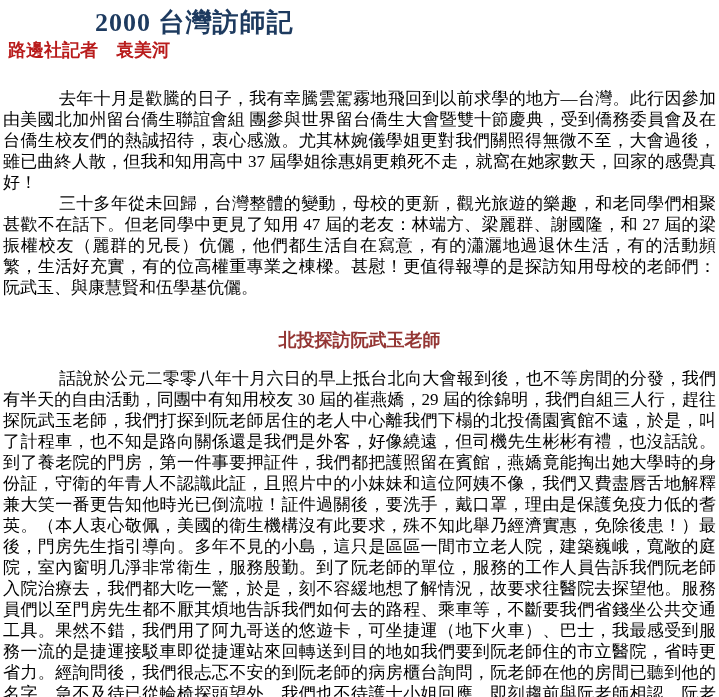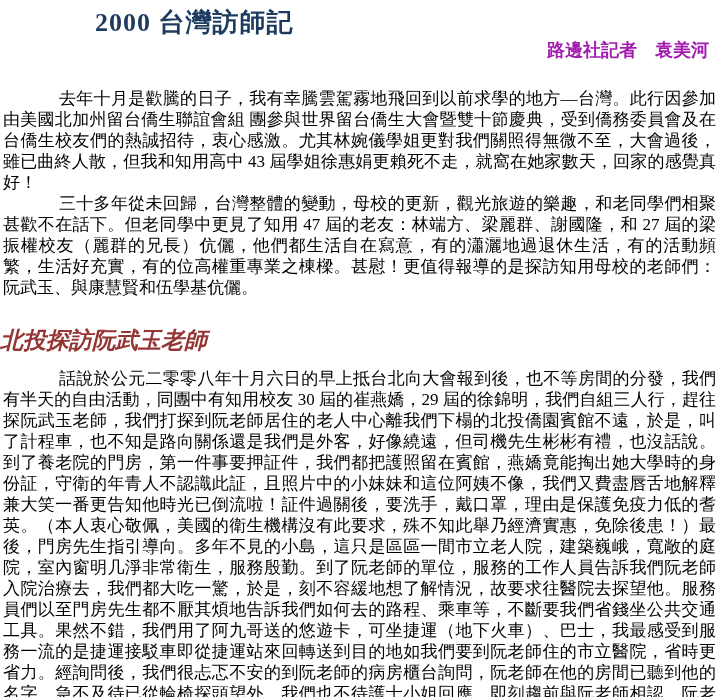"路邊社記者 袁美河" .byline { color: #a21caf -> #b91c1c; margin: 2px 10px 0 0 -> 2px 10px 0 8px; text-align: right -> left }
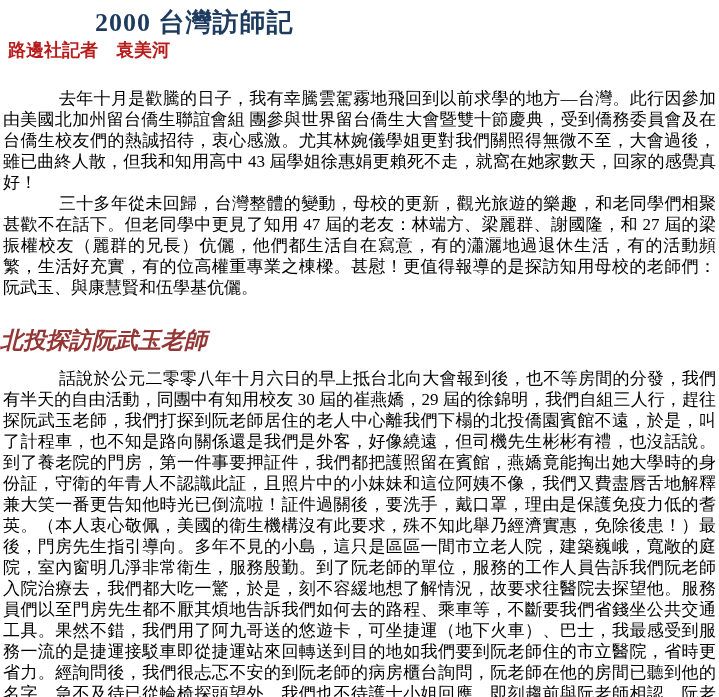"去年十月是歡騰的日子，我有幸騰雲駕霧地飛回到以前求學的地方—台灣。此行因參加由美" p.body-text { text: 43 -> 37 }
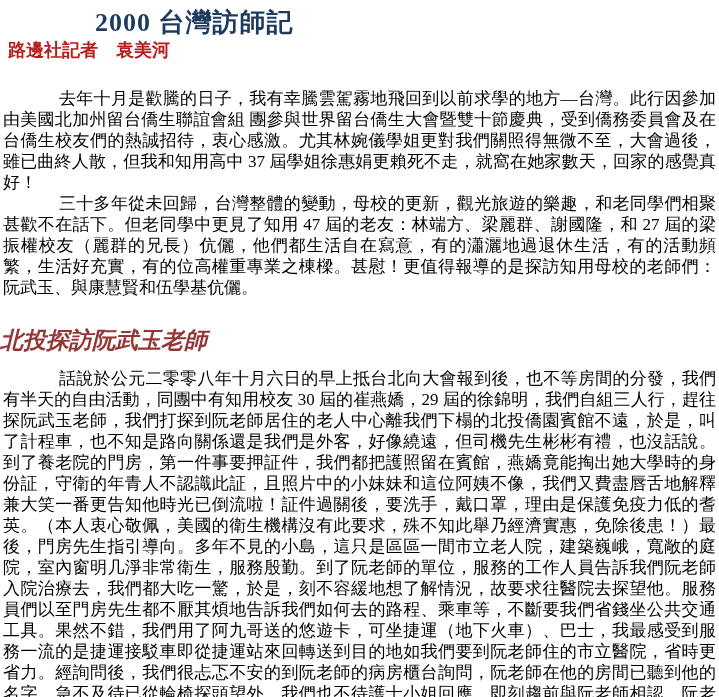"北投探訪阮武玉老師" .section-heading { font-size: 23px -> 18px; font-style: italic -> none; text-align: left -> center }
